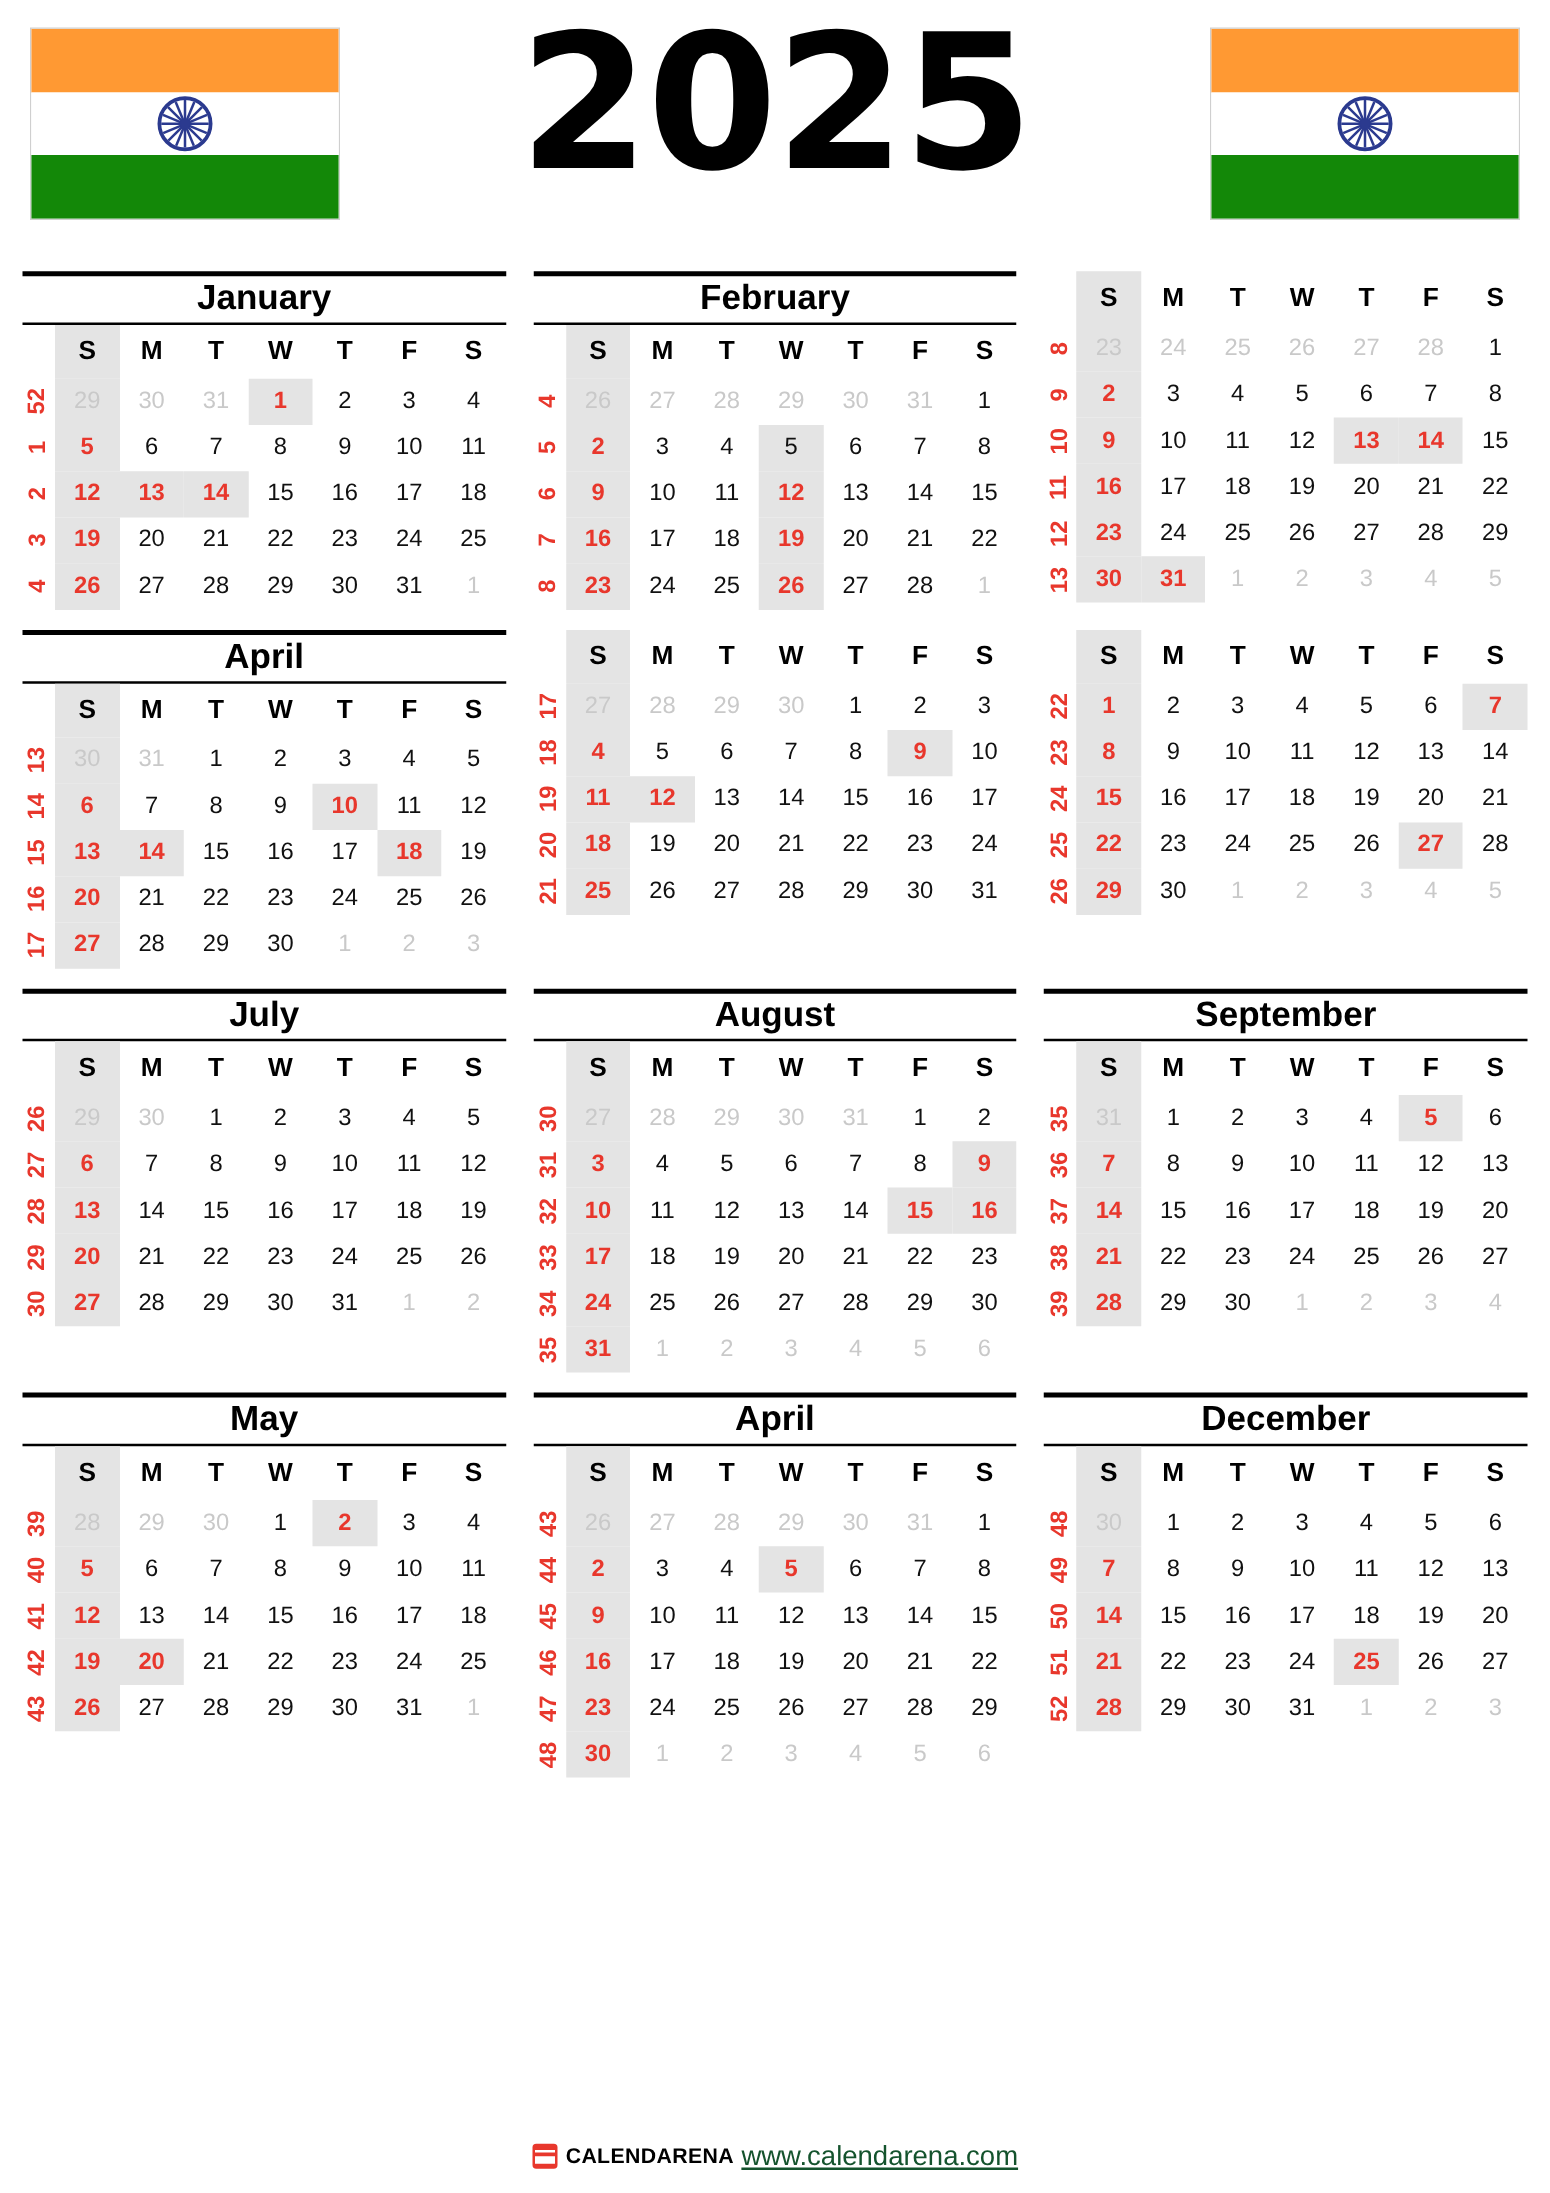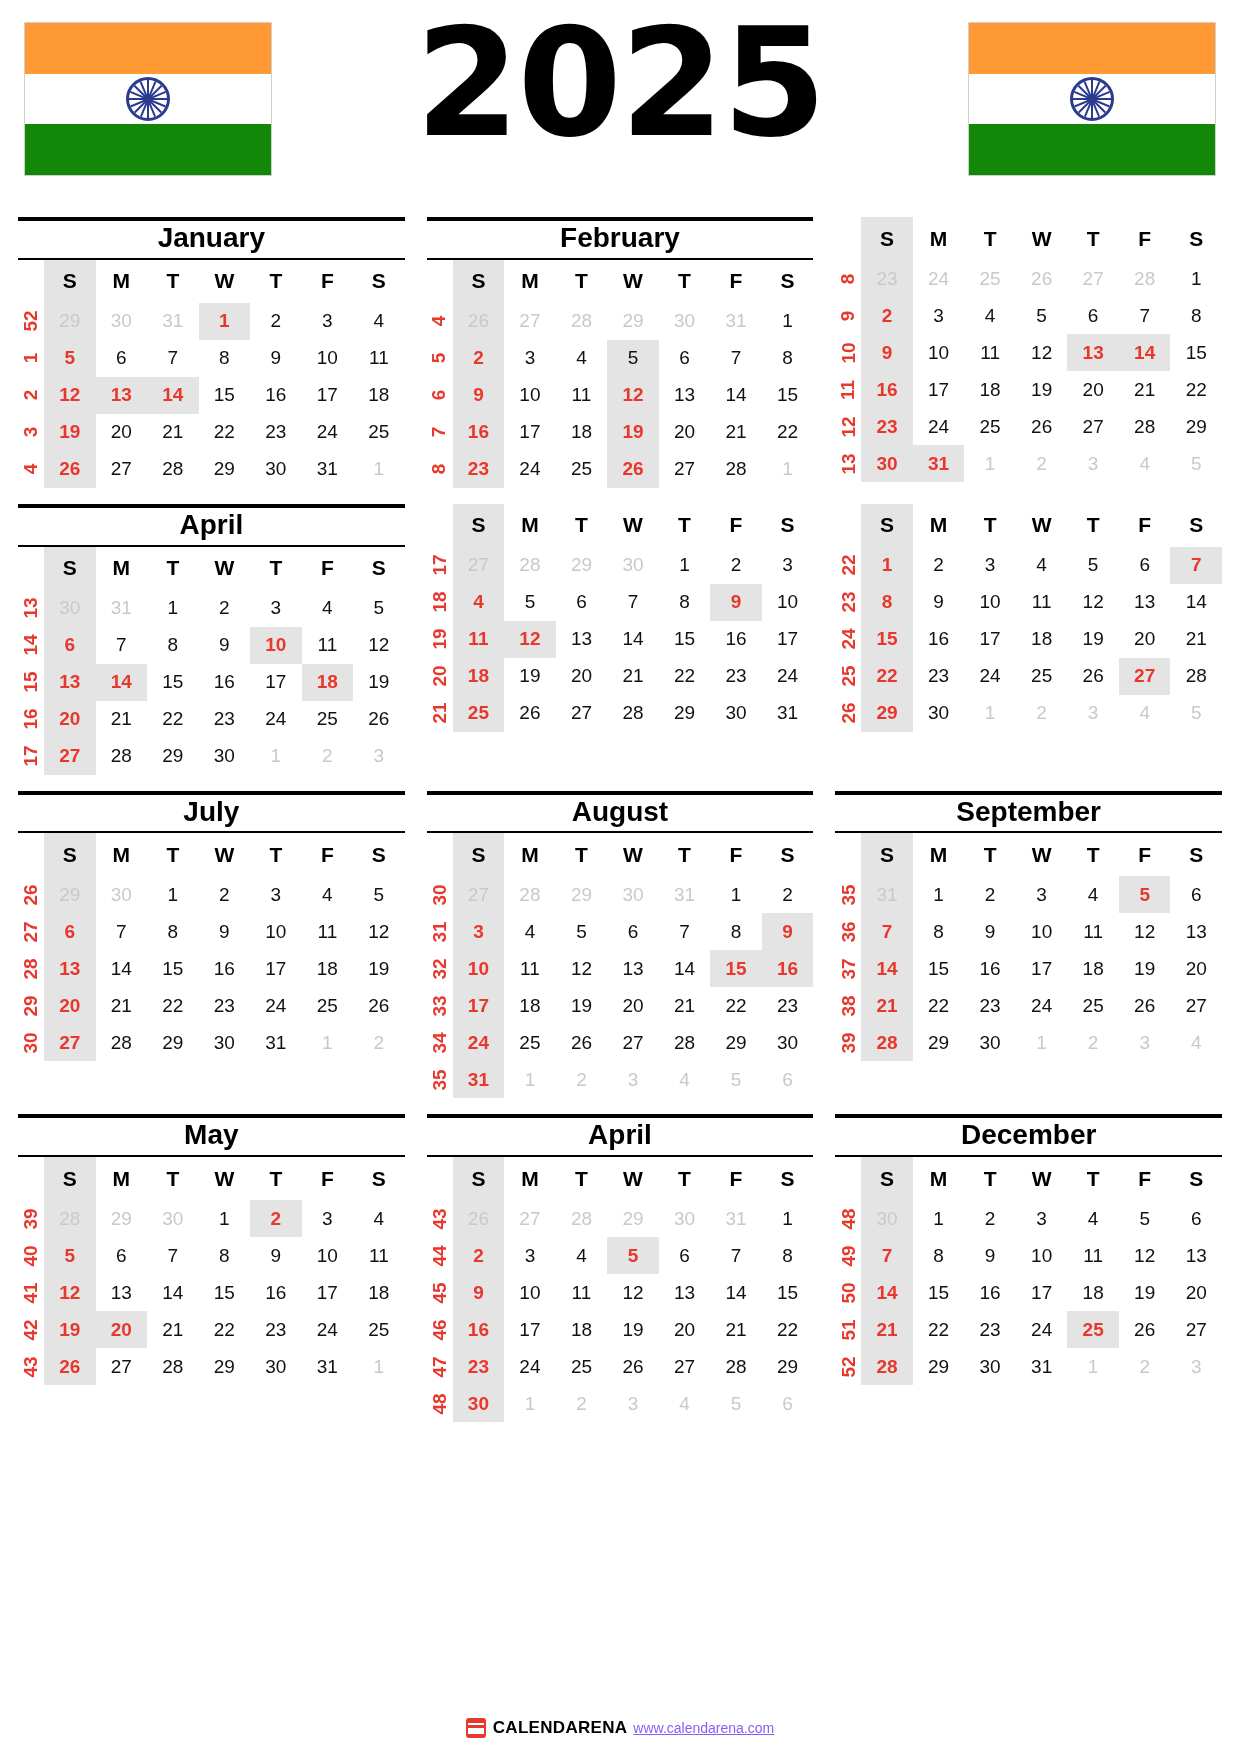"www.calendarena.com" .site { color: #8b5cf6 -> #14532d; font-size: 14px -> 22px }
